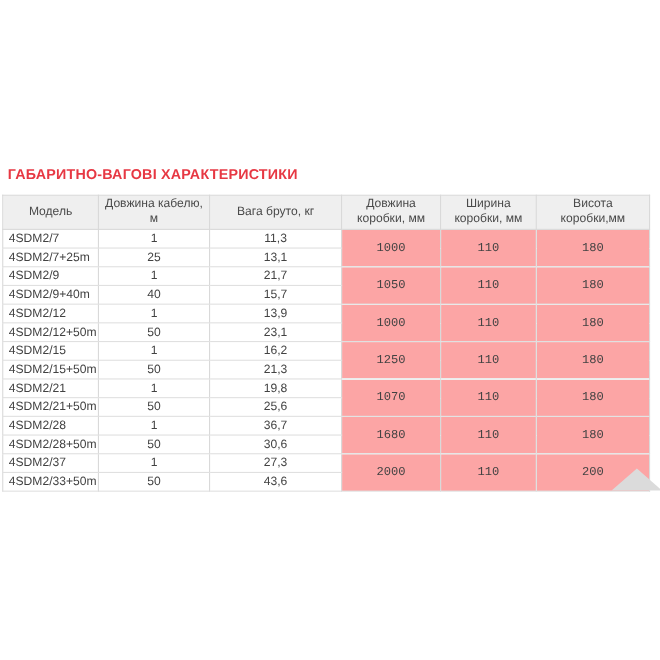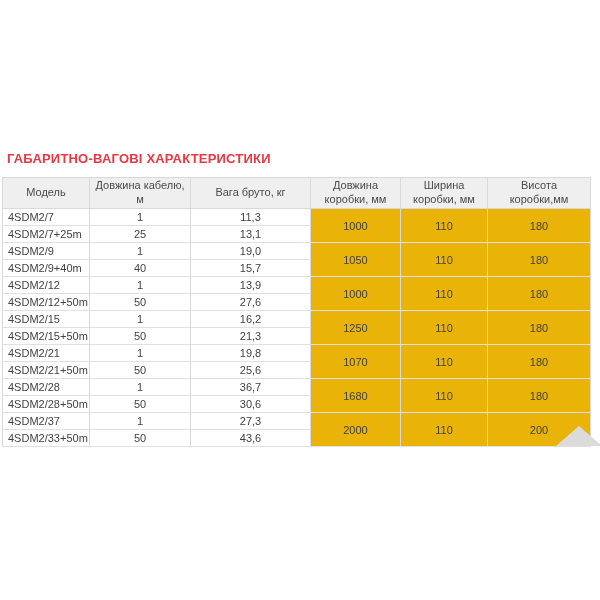"1000" table.specs td.box-cell { background: #eab308 -> #fca5a5; font-family: none -> Liberation Mono, monospace }
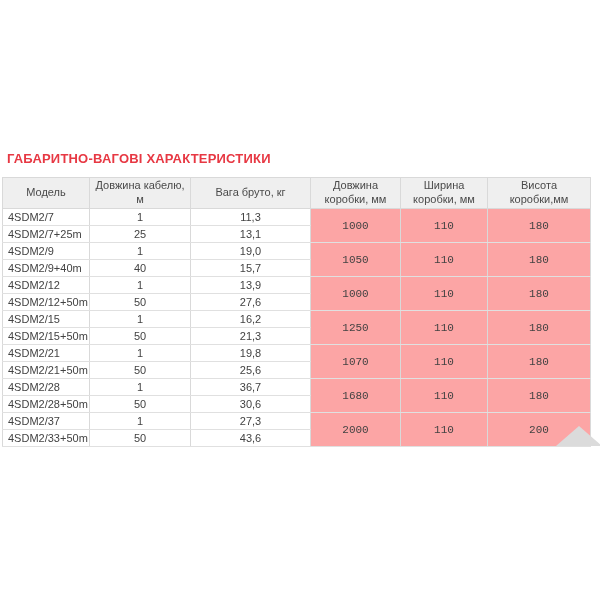"19,0" td { text: 19,0 -> 21,7 }
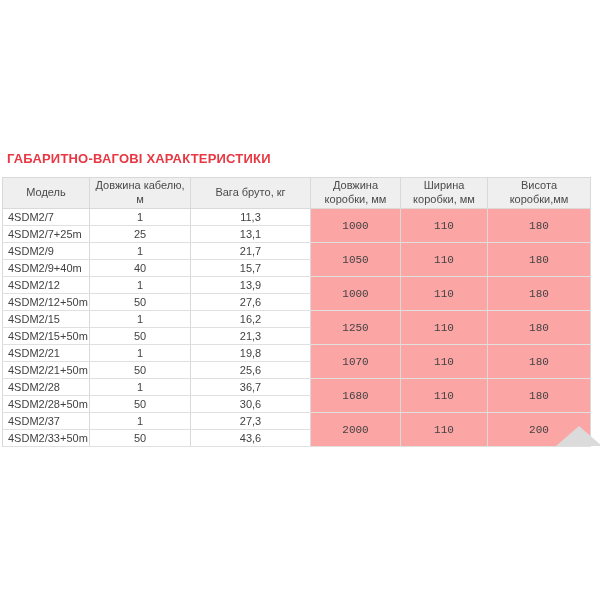"27,6" td { text: 27,6 -> 23,1 }
